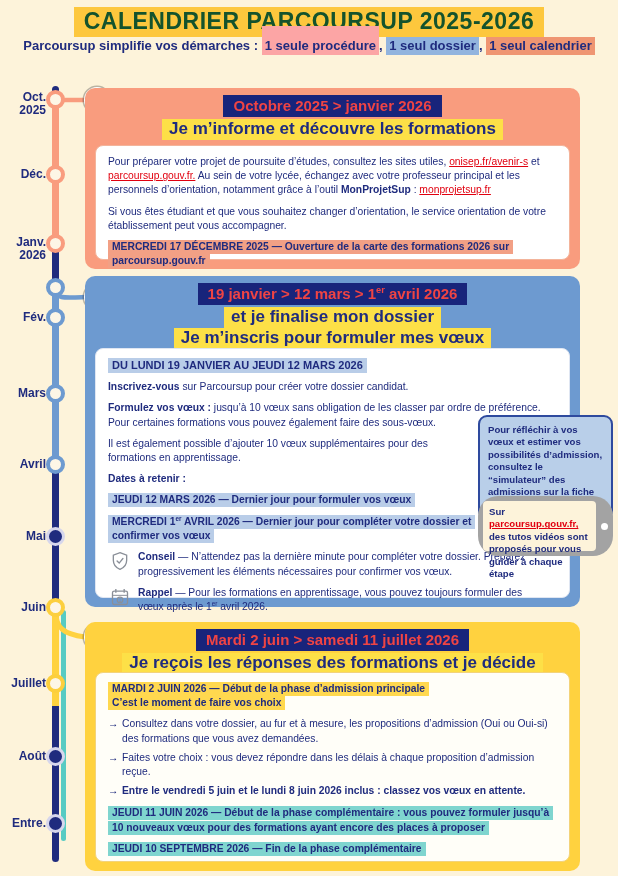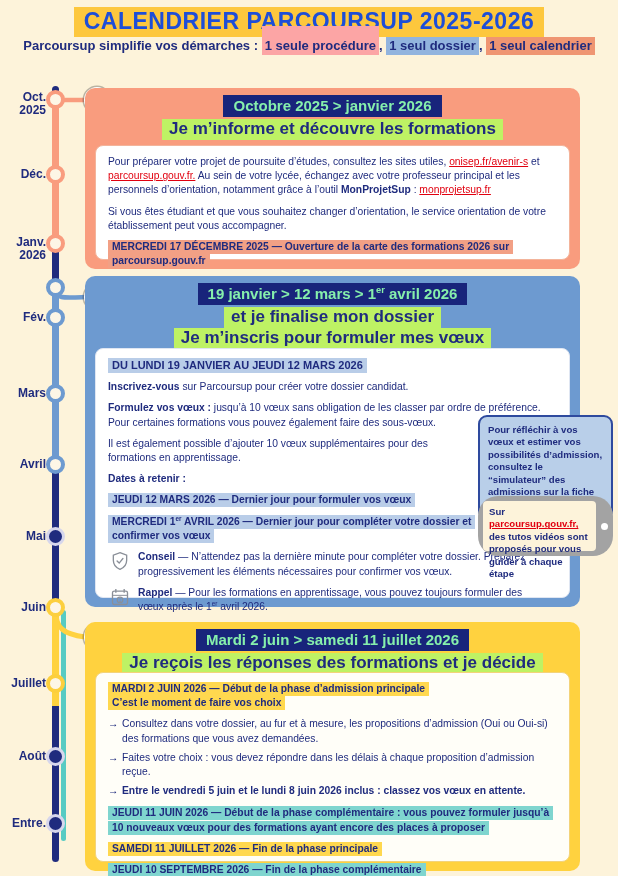"CALENDRIER PARCOURSUP 2025-2026" .hdr-title { color: #1d4ed8 -> #14532d }
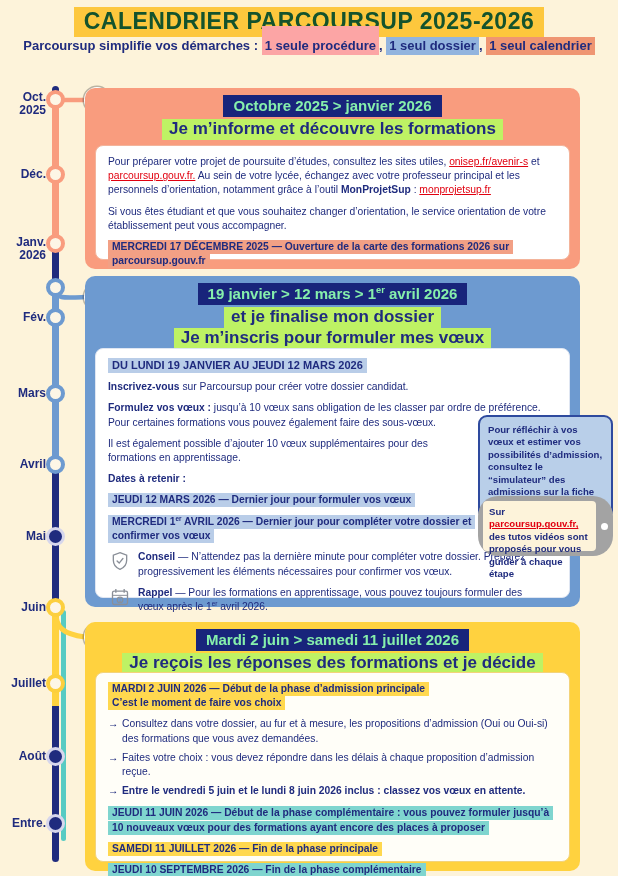"Octobre 2025 > janvier 2026" .pill { color: #86efac -> #ef4444 }
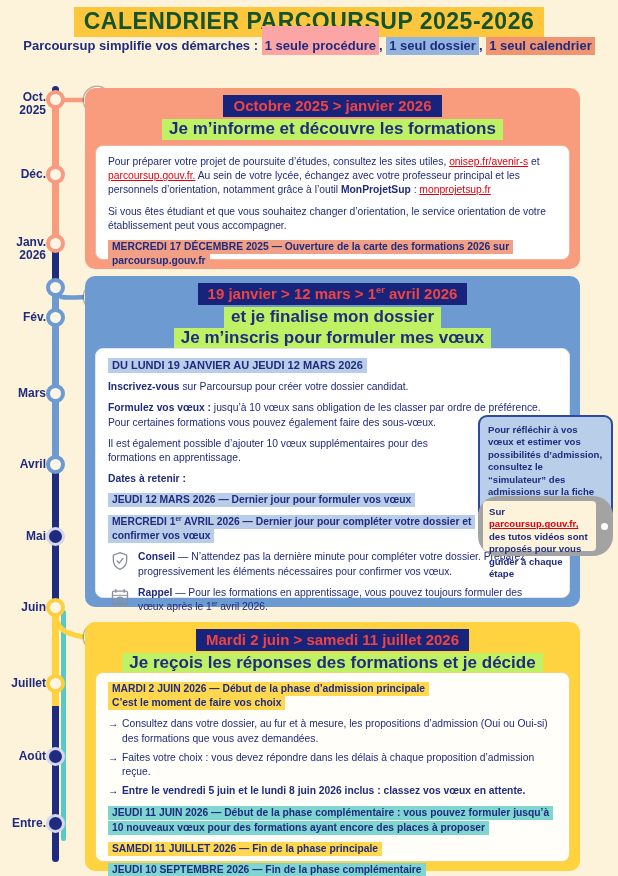"Je m’informe et découvre les" .sec-title span { background: #bef264 -> #fde047 }
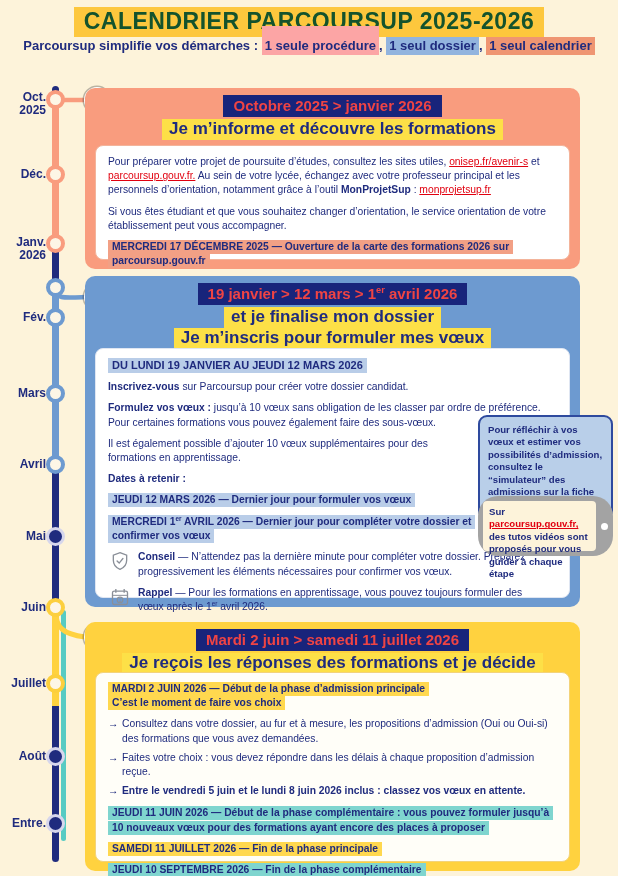"SAMEDI 11 JUILLET 2026 —" p { html: <p><span>SAMEDI 11 JUILLET 2026 — Fin de la phase principale</span></p> -> none }
